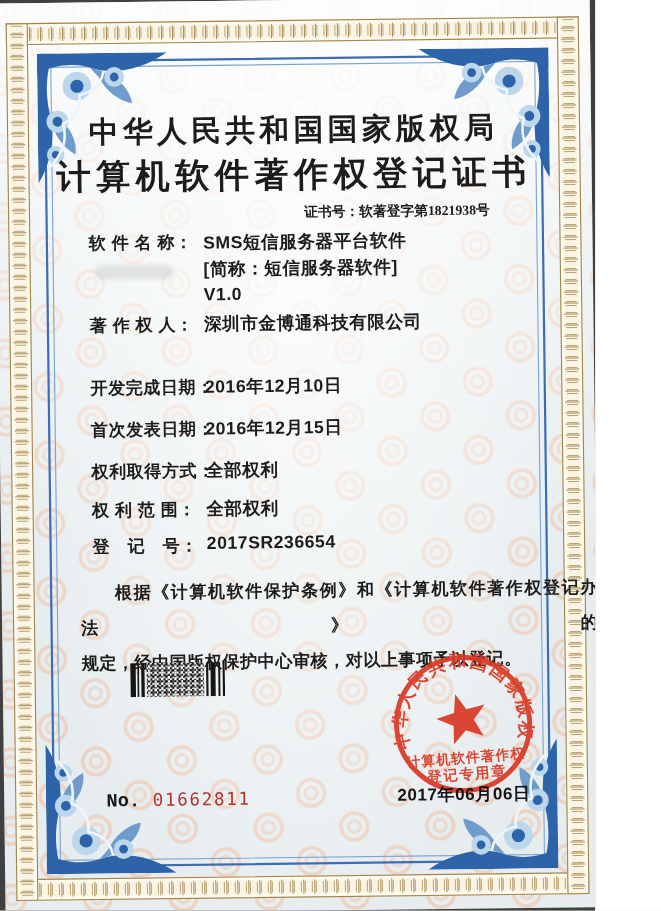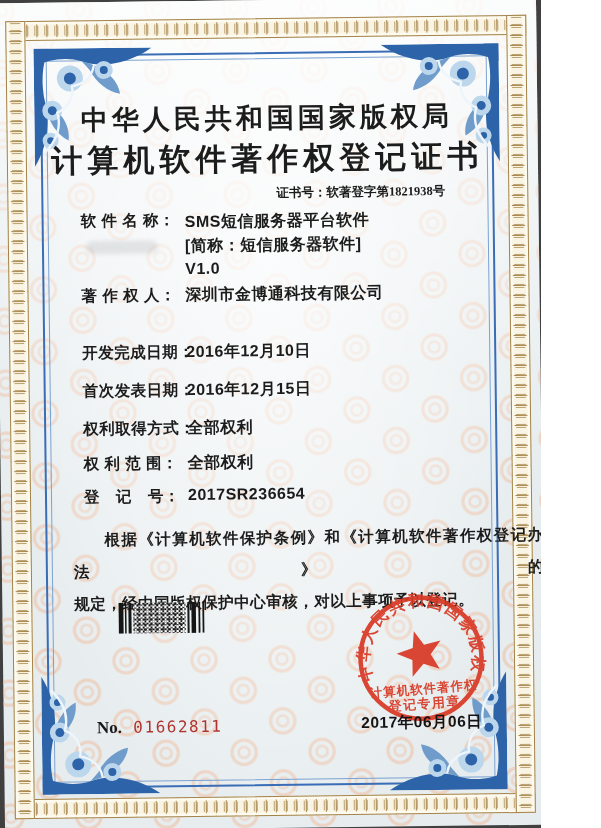"No." .serial .pfx { font-family: Liberation Serif, serif -> Liberation Mono, monospace }
